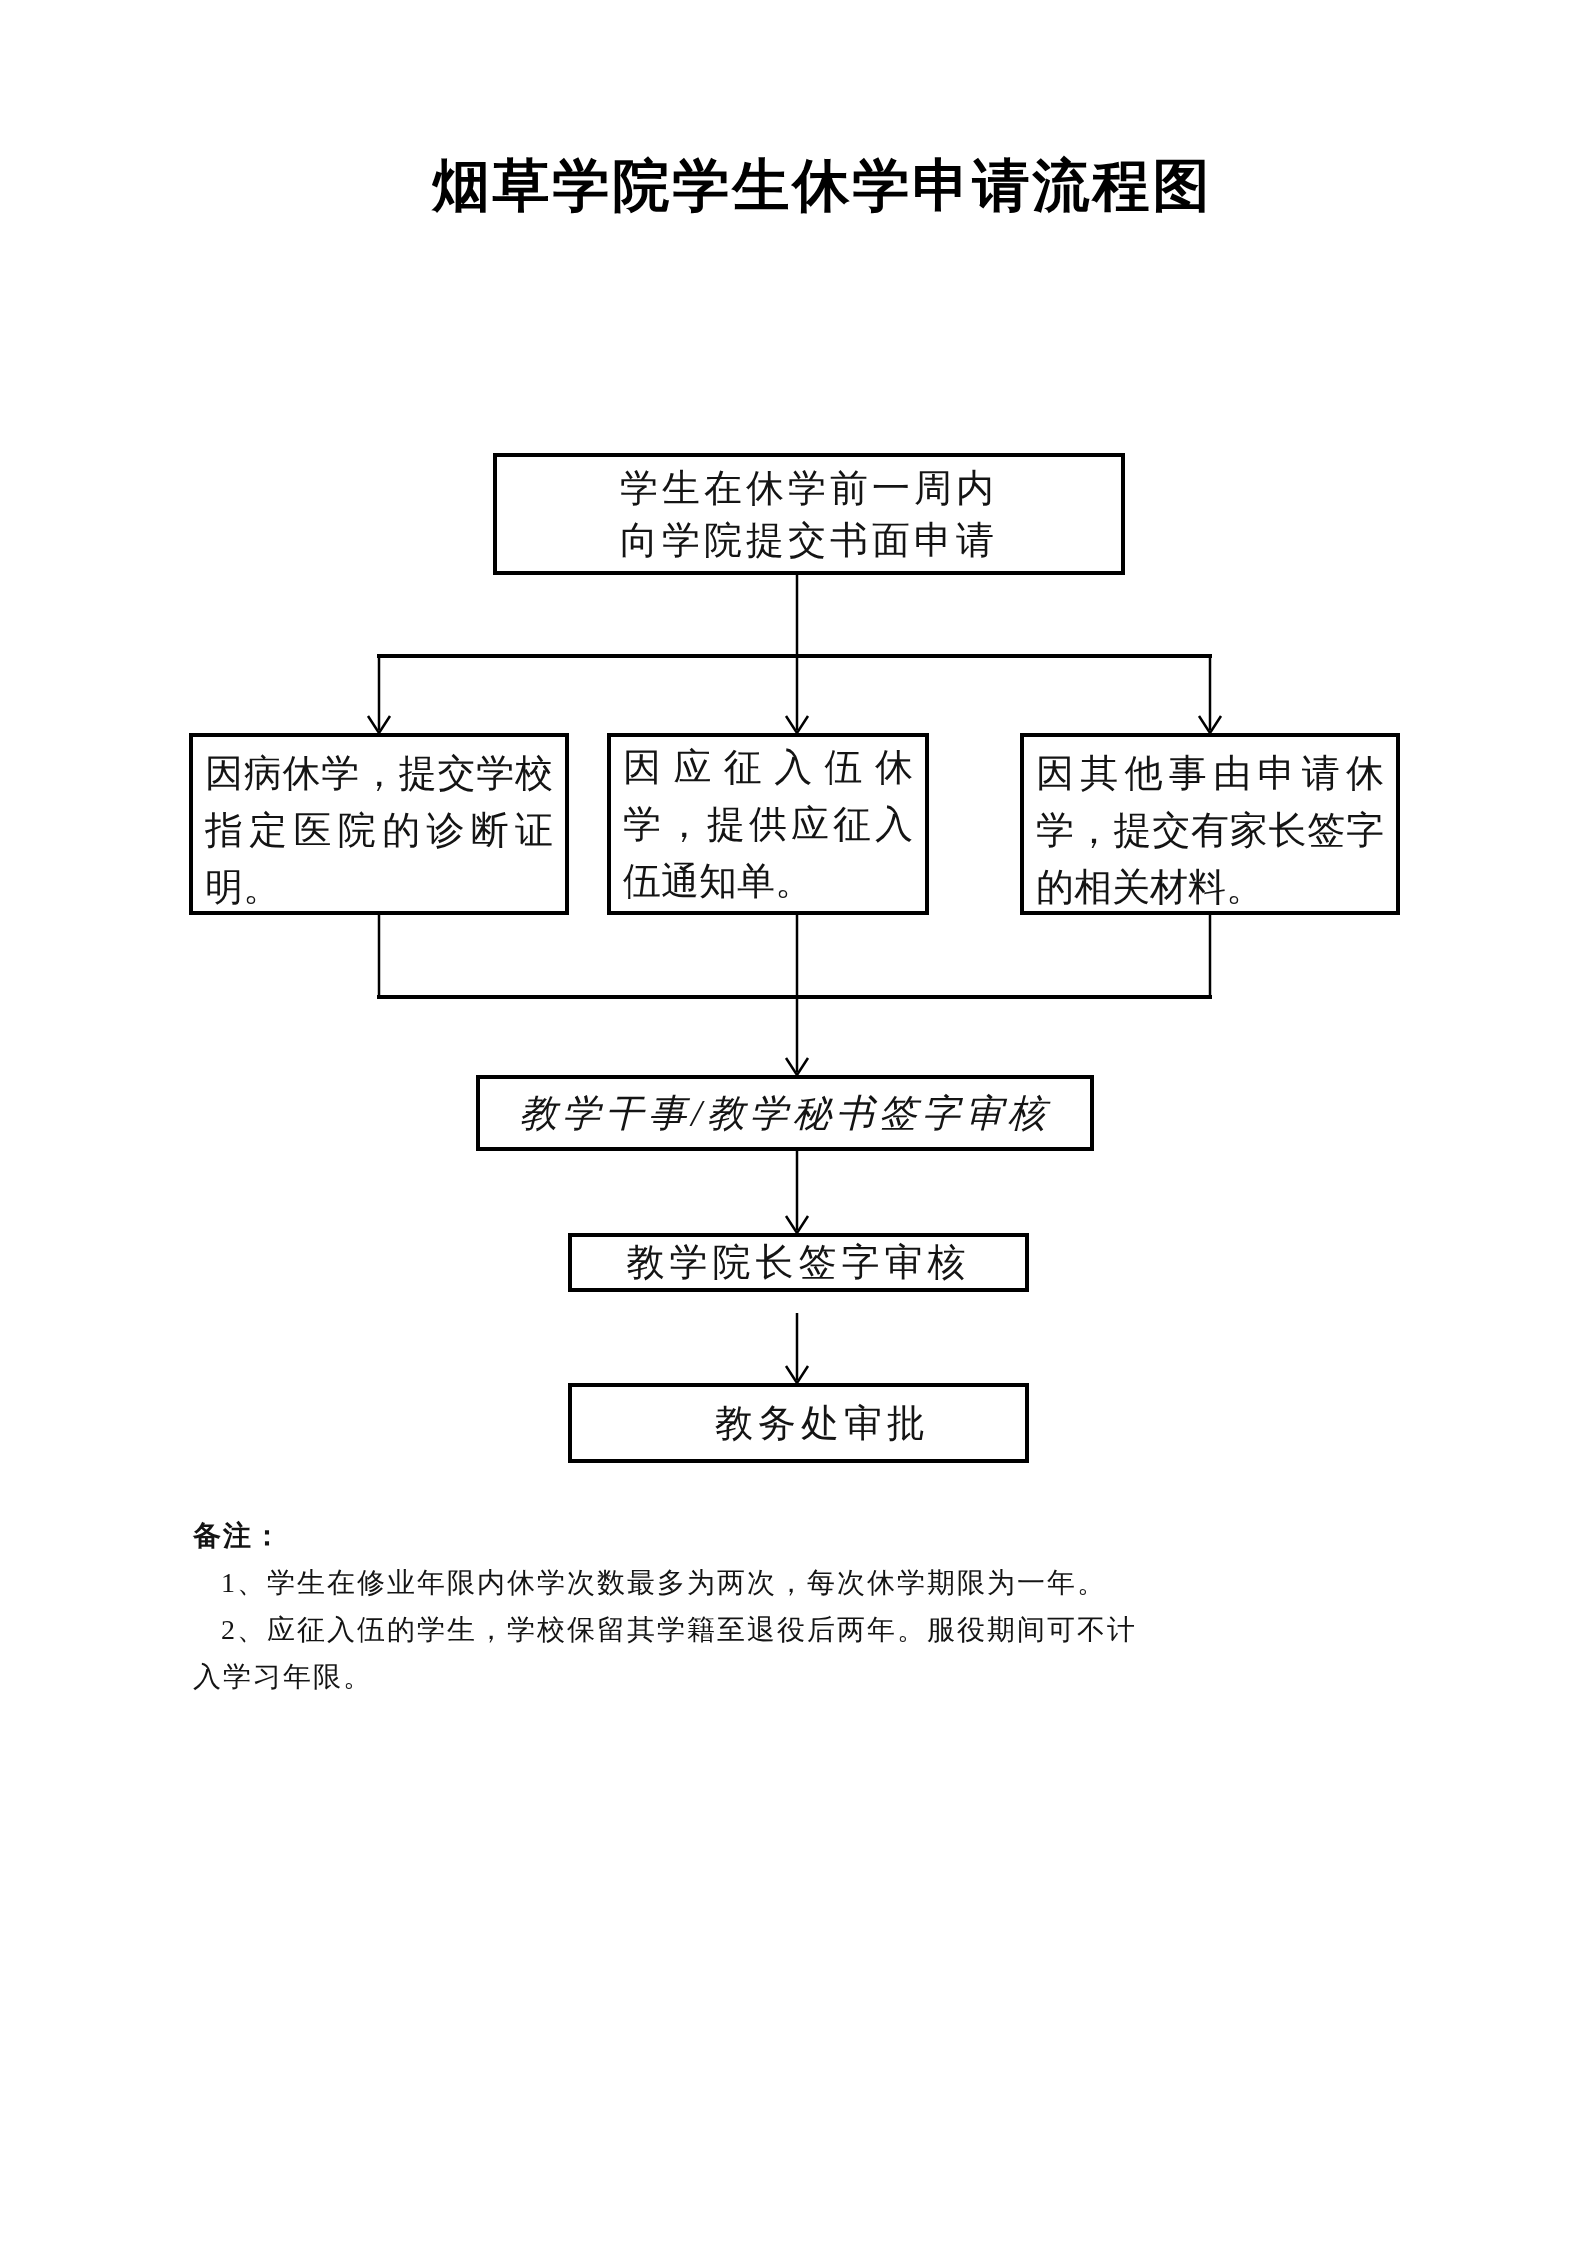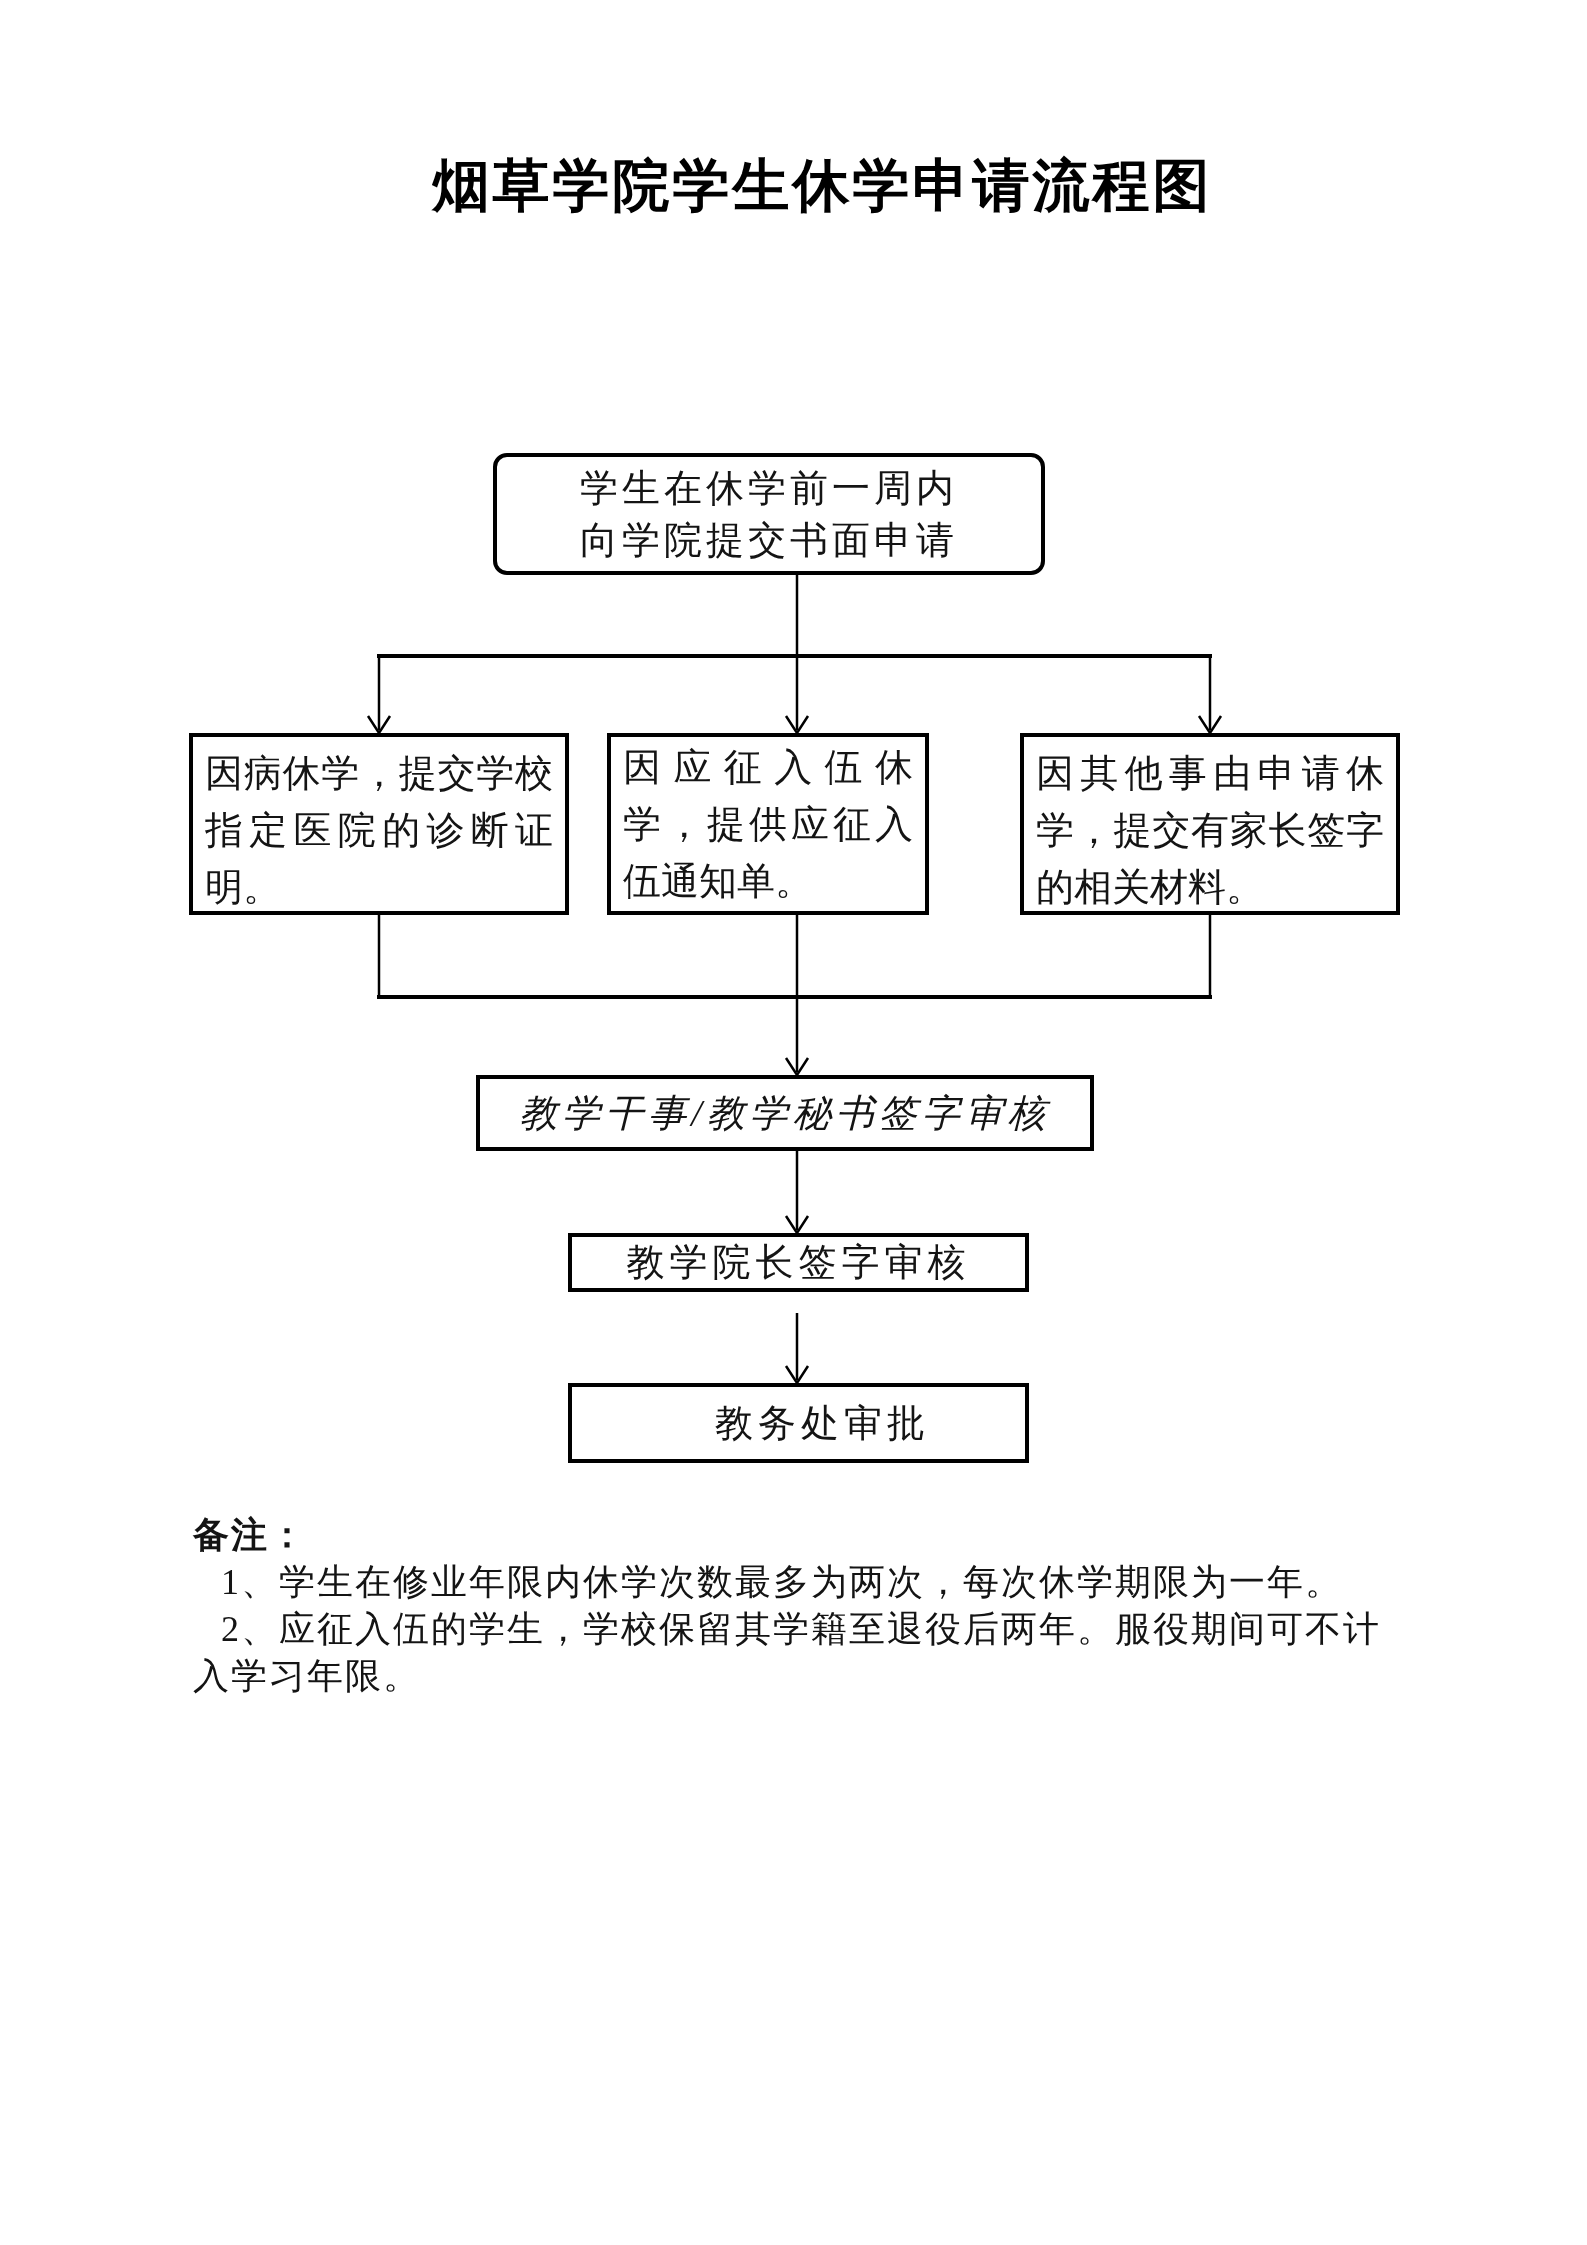"学生在休学前一周内" #box-start { border-radius: 14px -> none; width: 552px -> 632px }
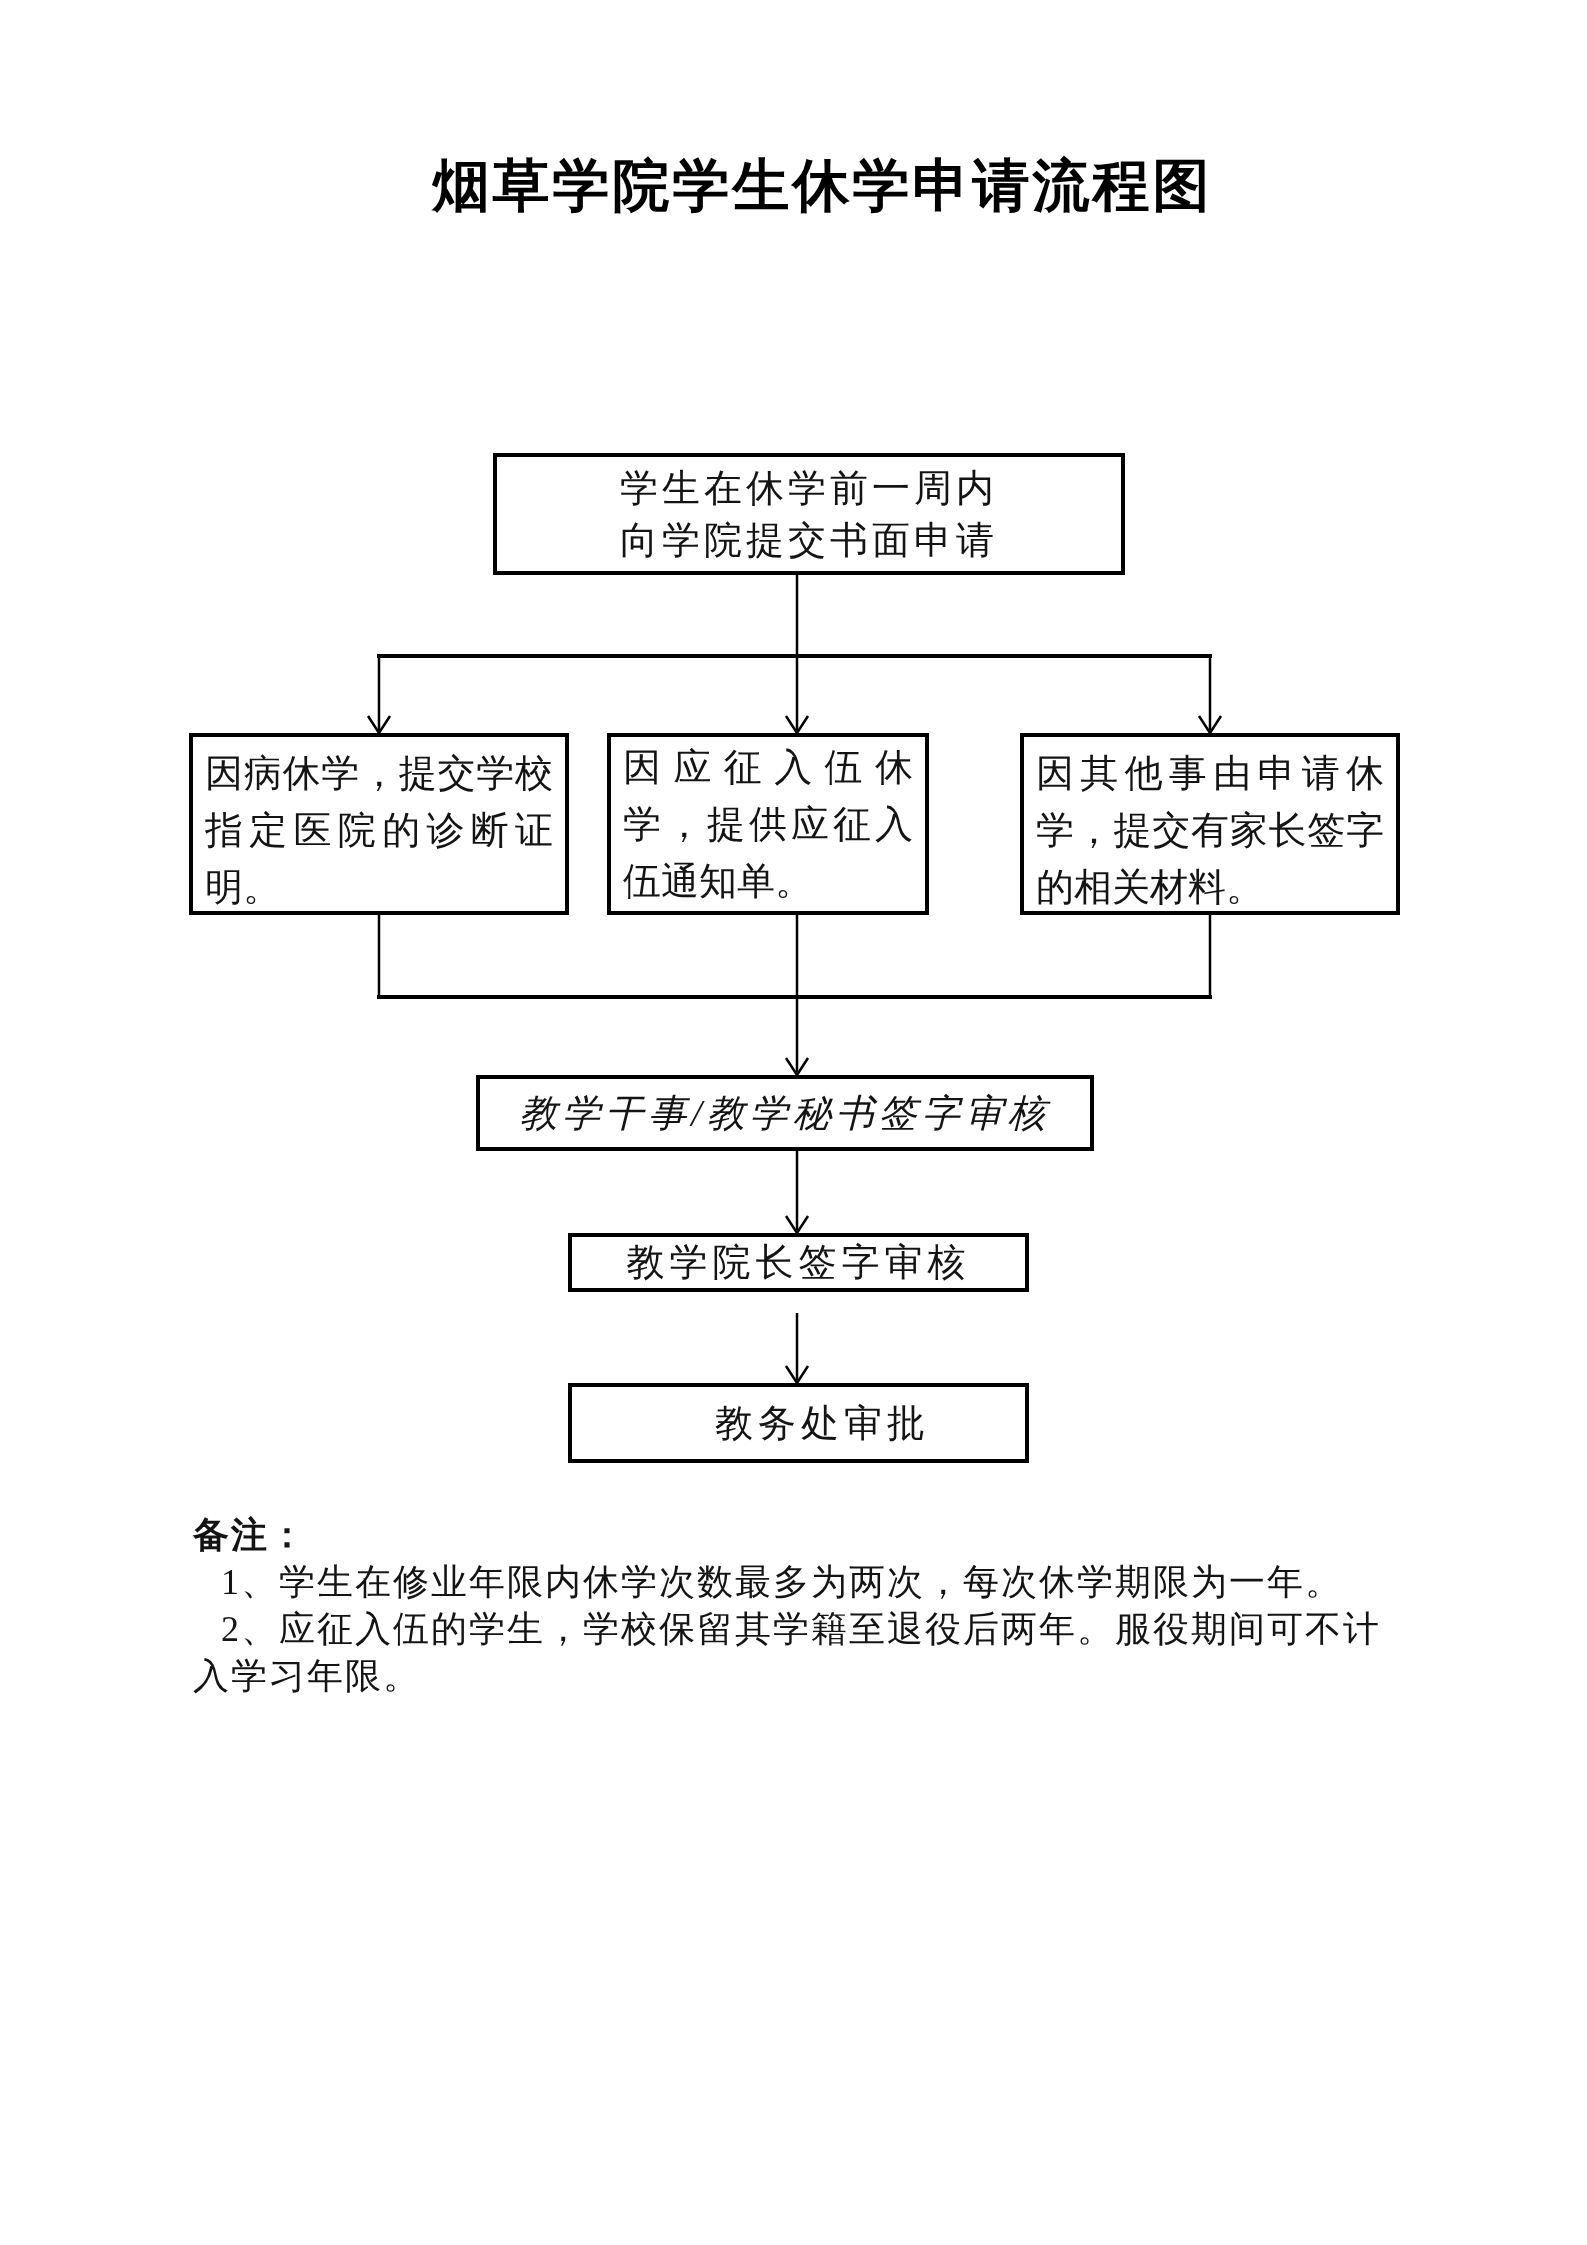"备注：" .notes { font-size: 36px -> 28px }
